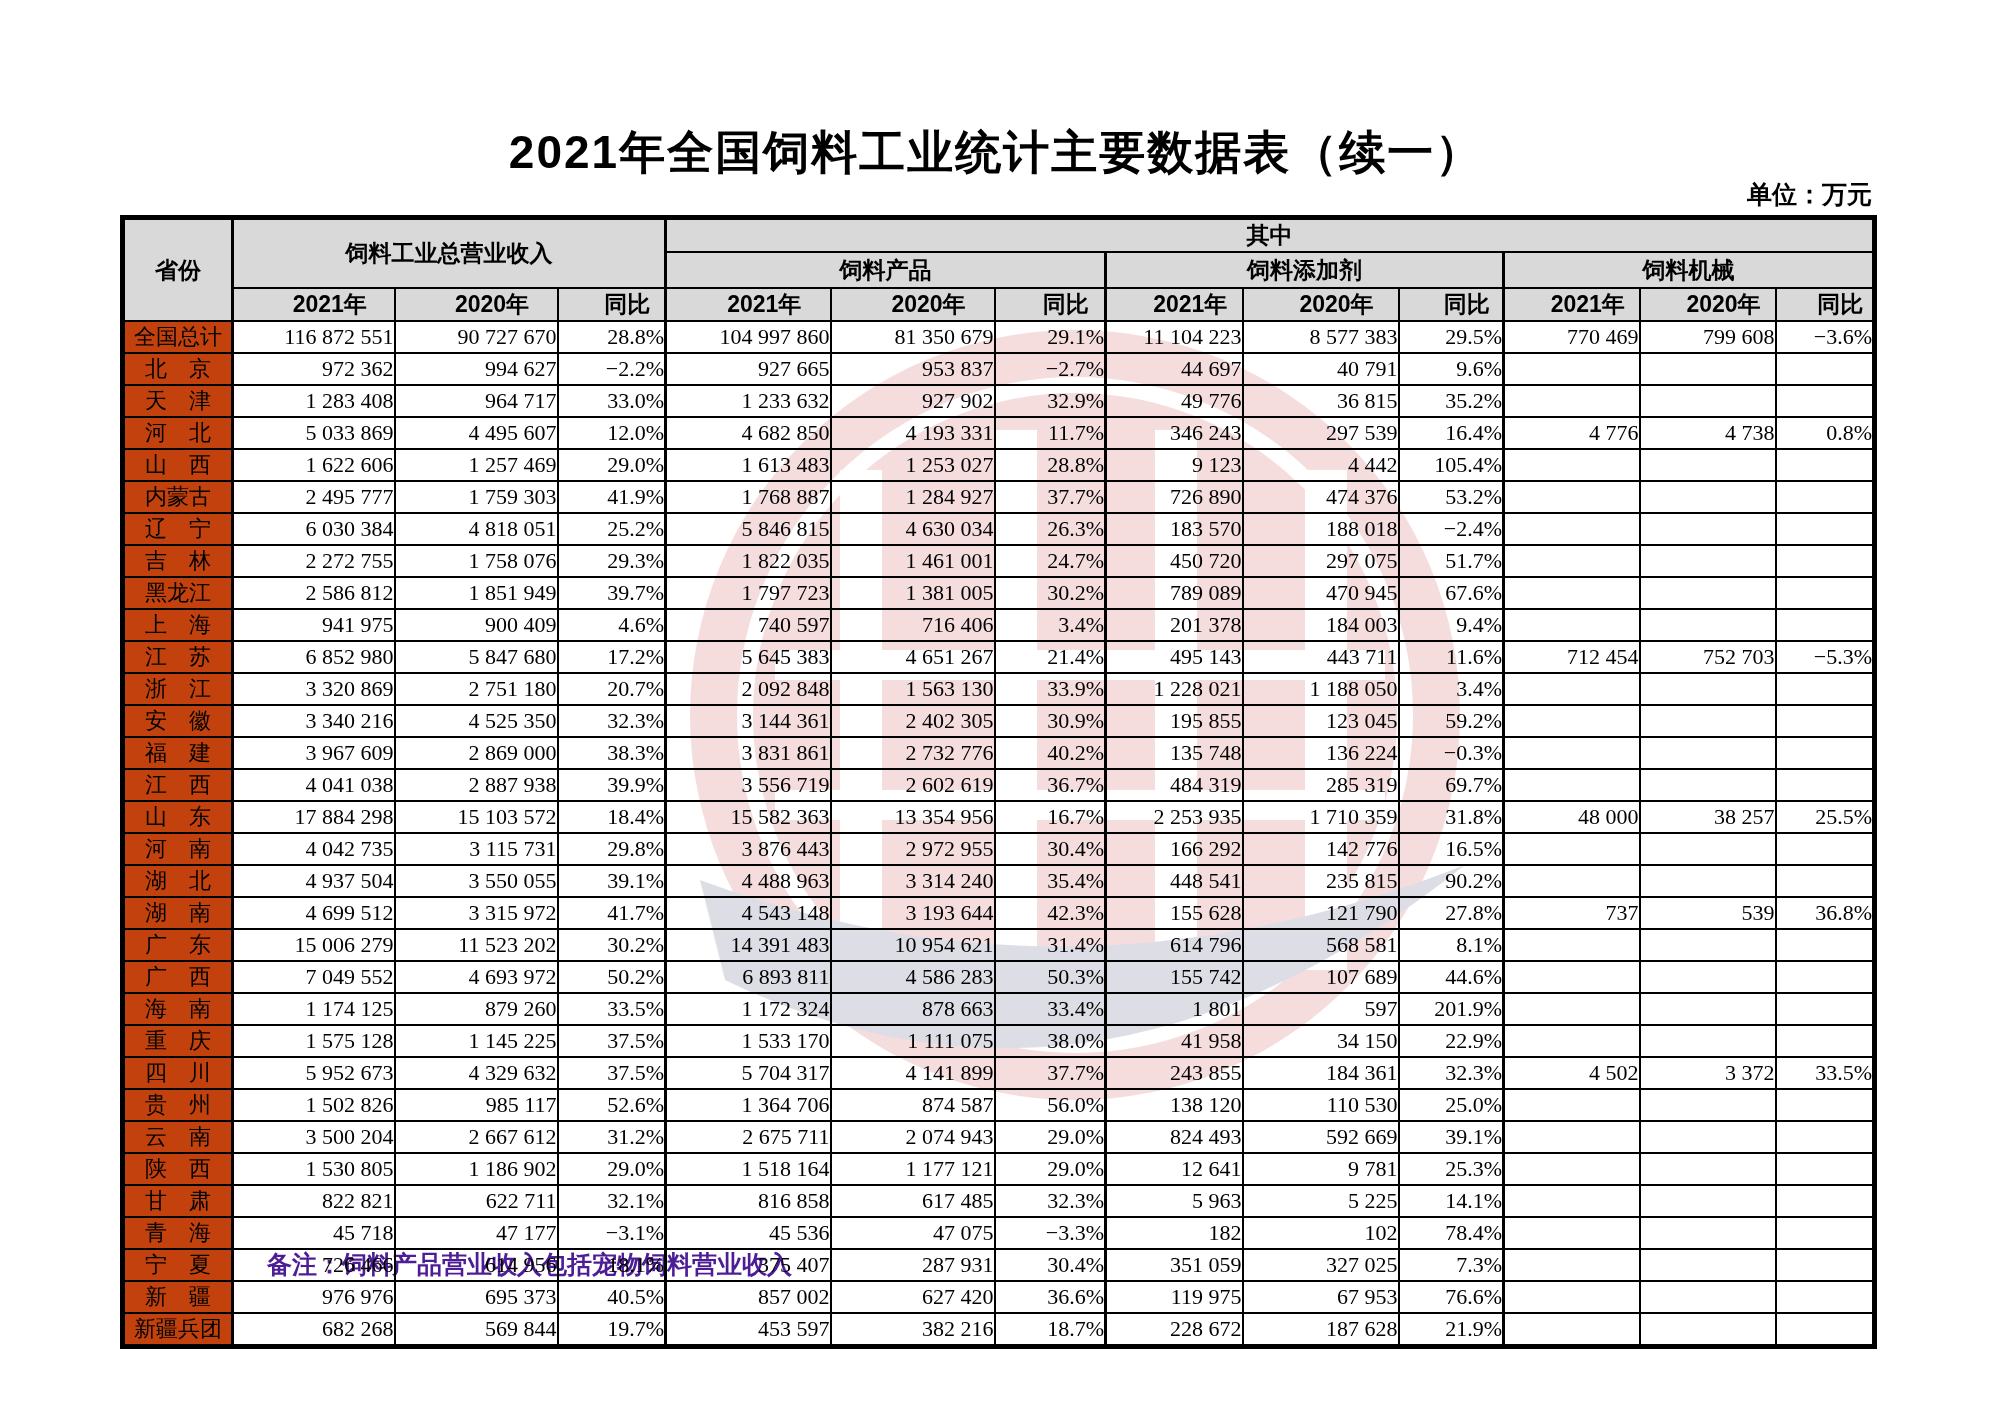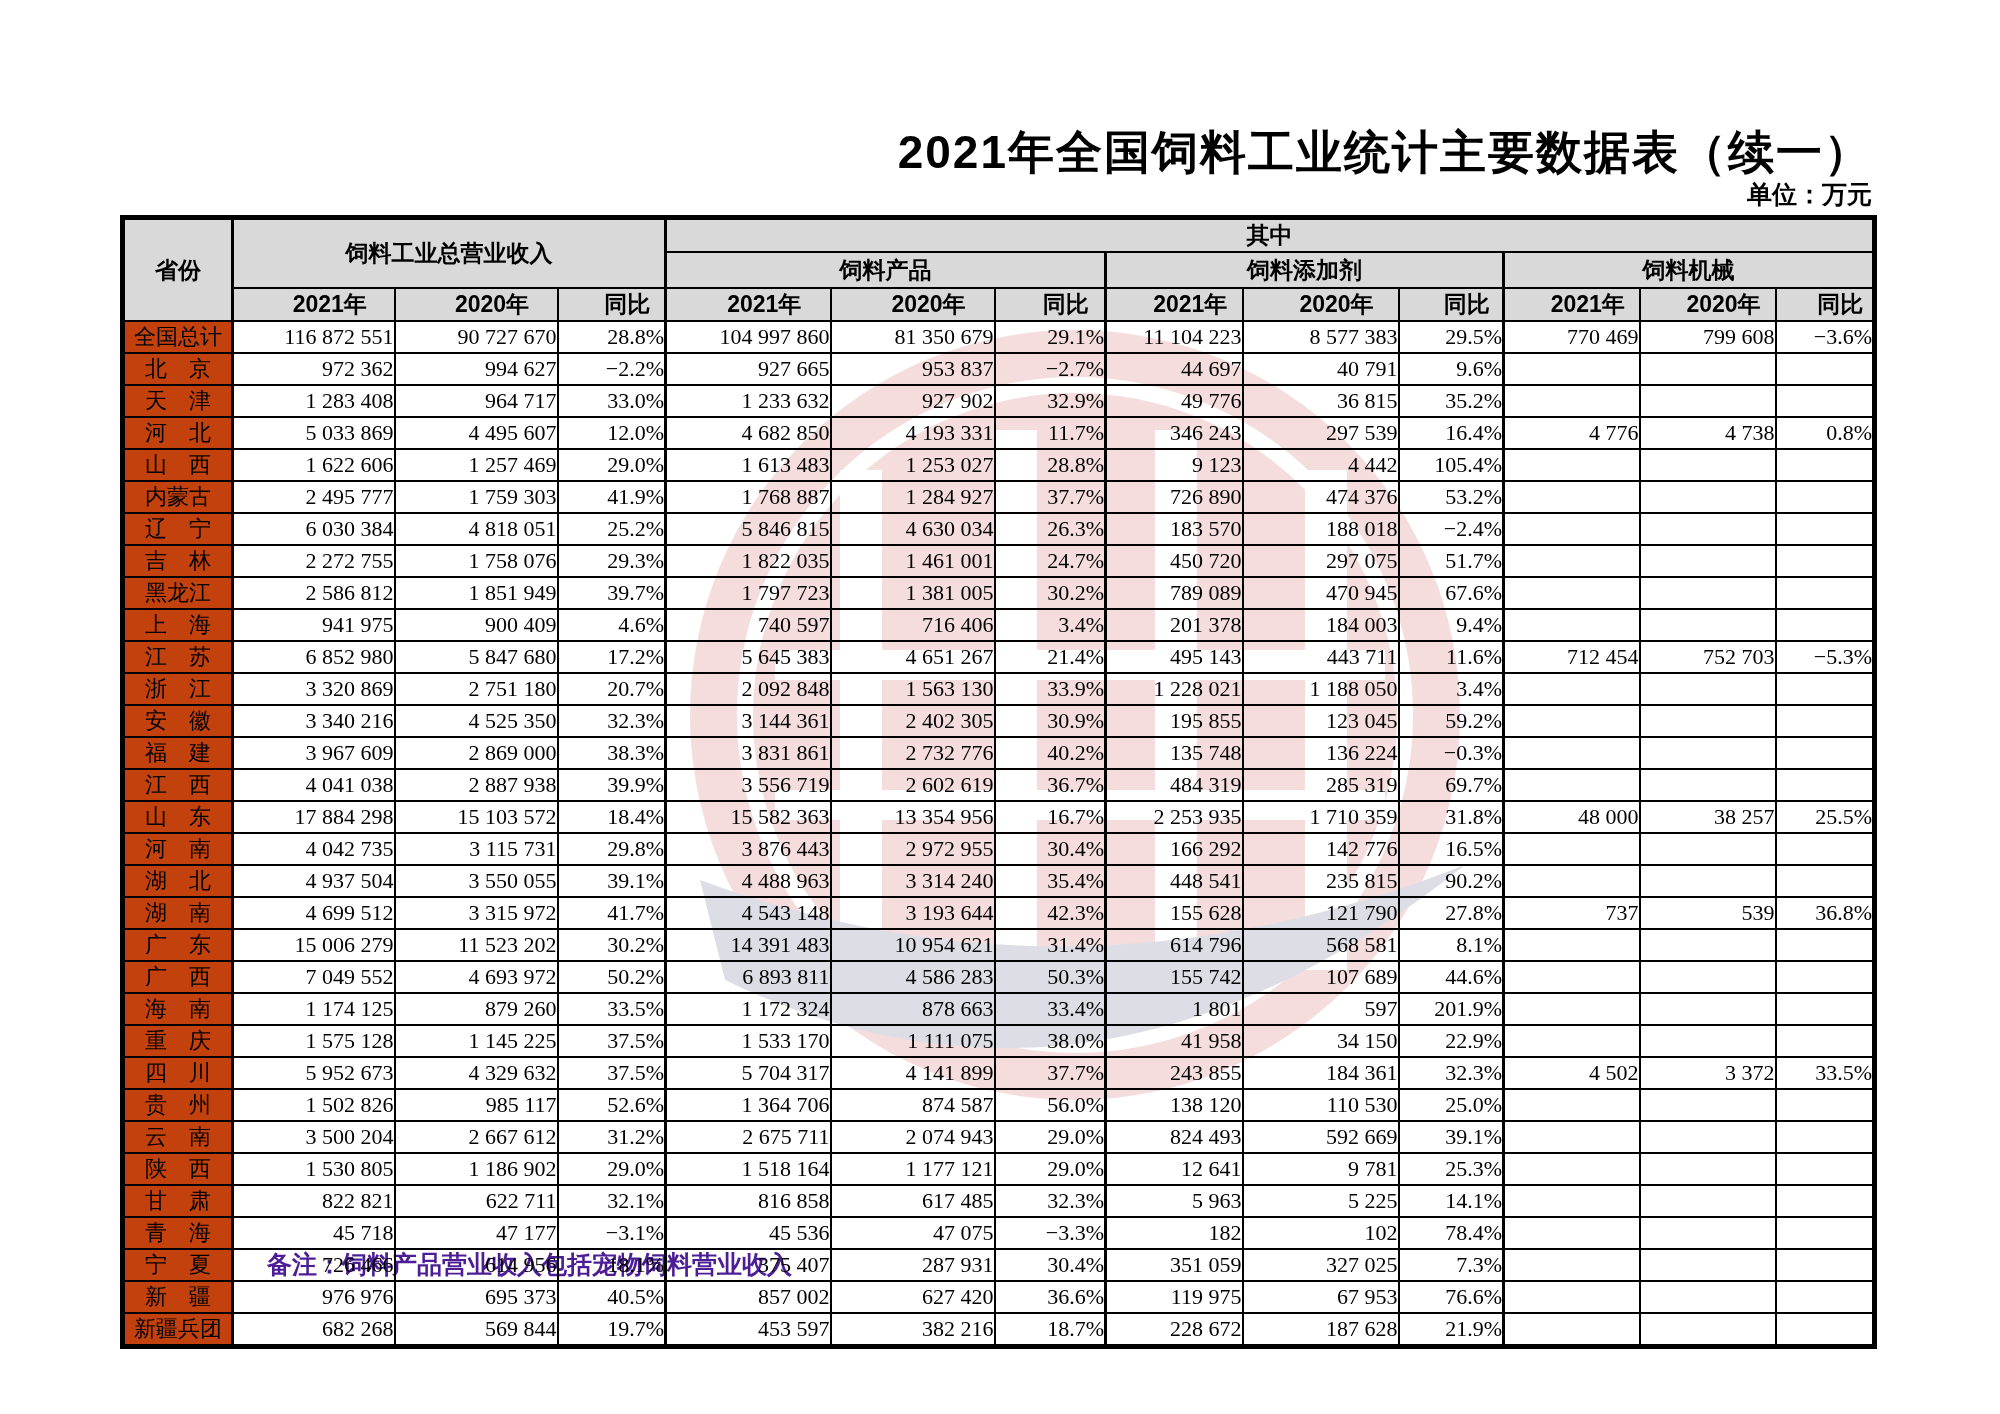"2021年全国饲料工业统计主要数据表（续一）" .title { text-align: right -> center }
